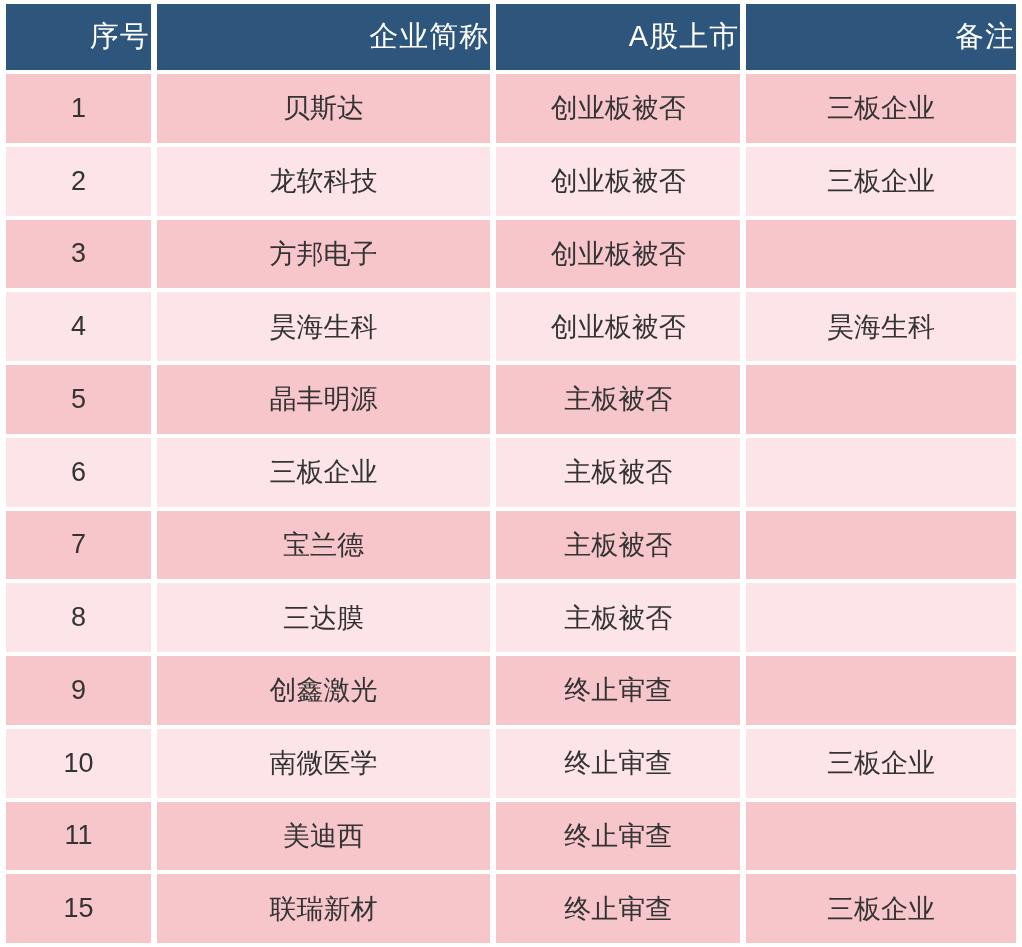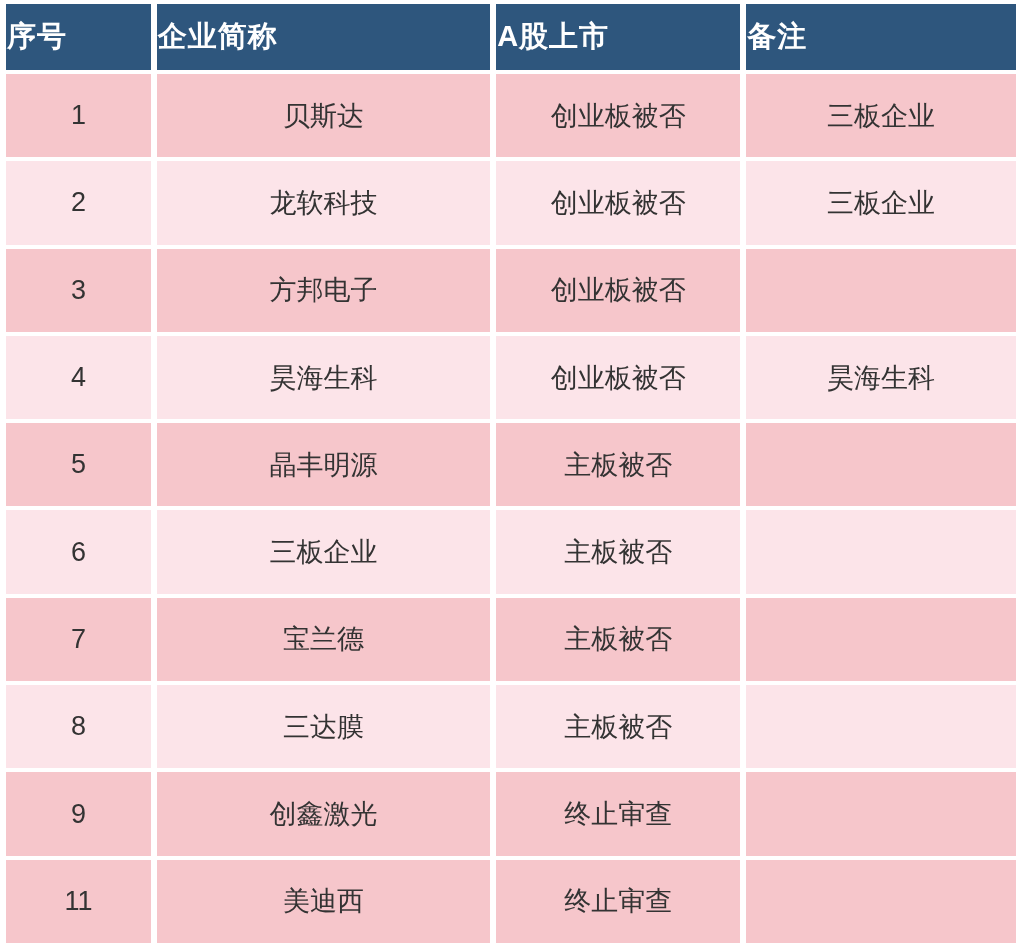"序号" th { font-weight: bold -> normal; text-align: left -> right }
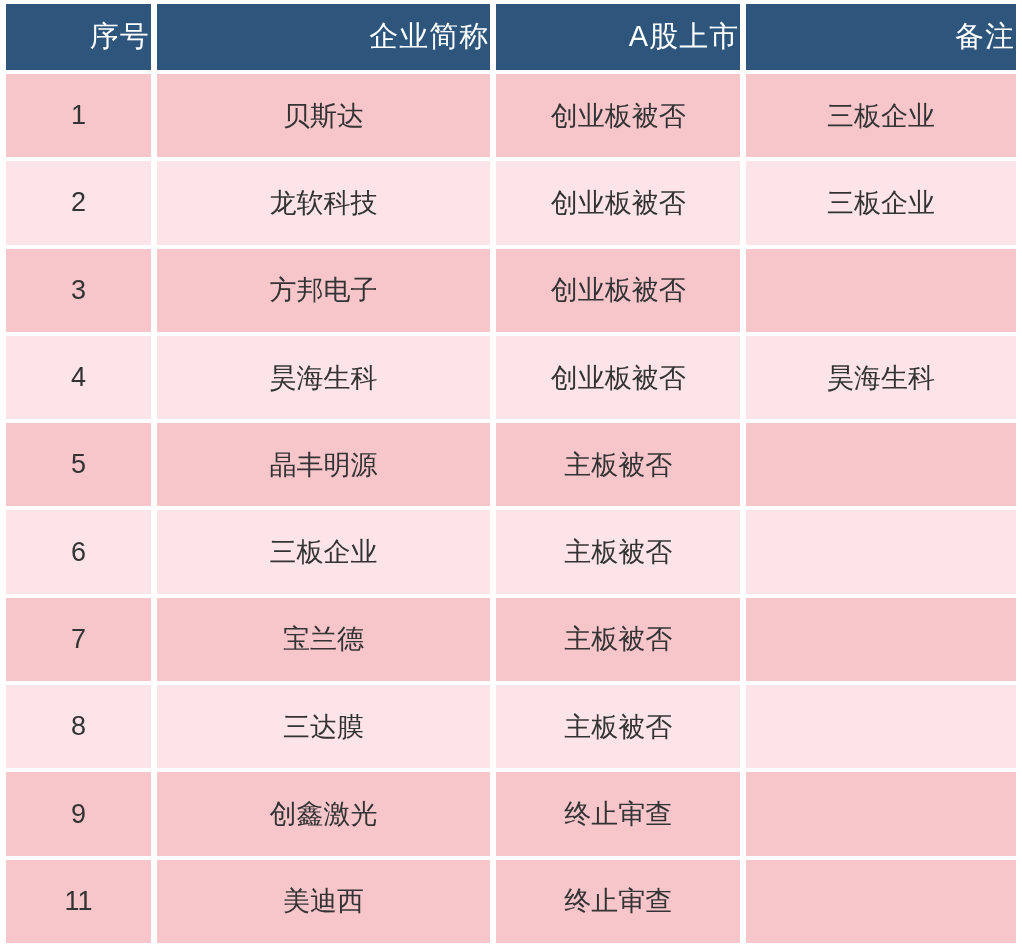"10" tr.even { html: none -> <tr> <td>10</td> <td>南微医学</td> <td>终止审查</td> <td>三板企业</td> </tr> }
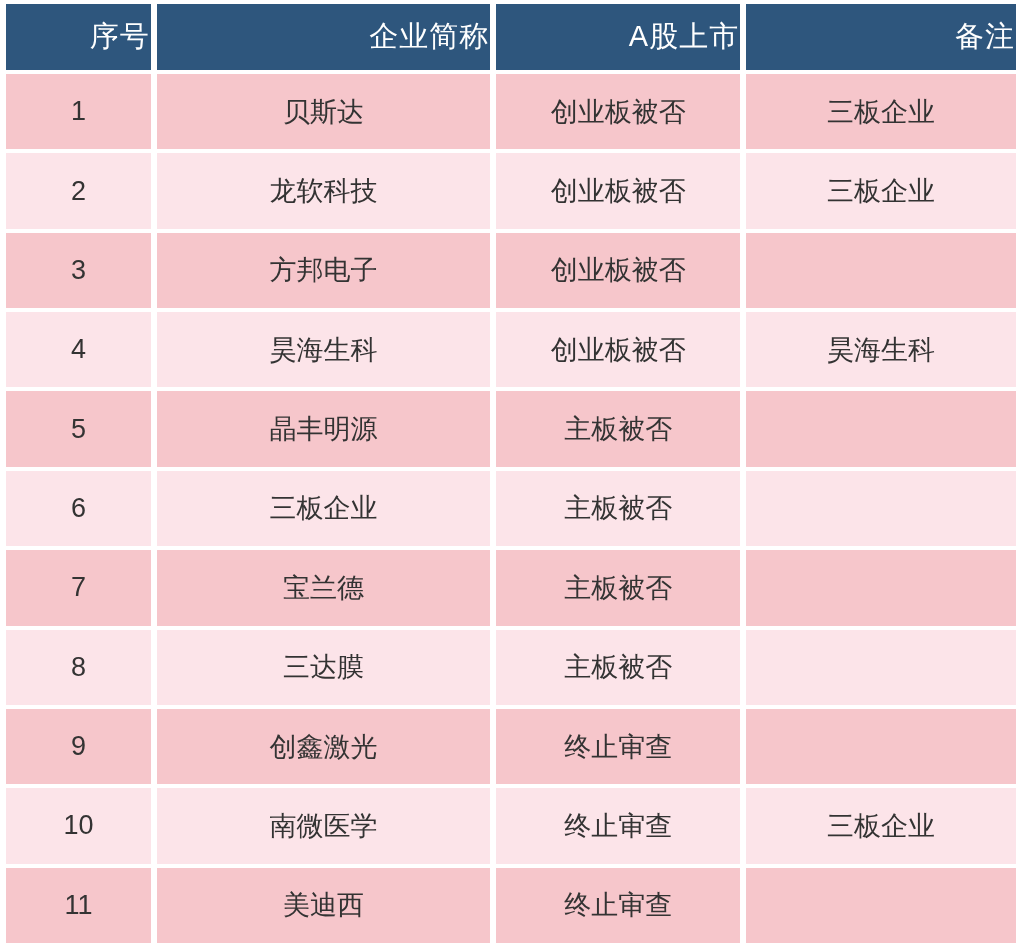"15" tr.odd { html: none -> <tr> <td>15</td> <td>联瑞新材</td> <td>终止审查</td> <td>三板企业</td> </tr> }
